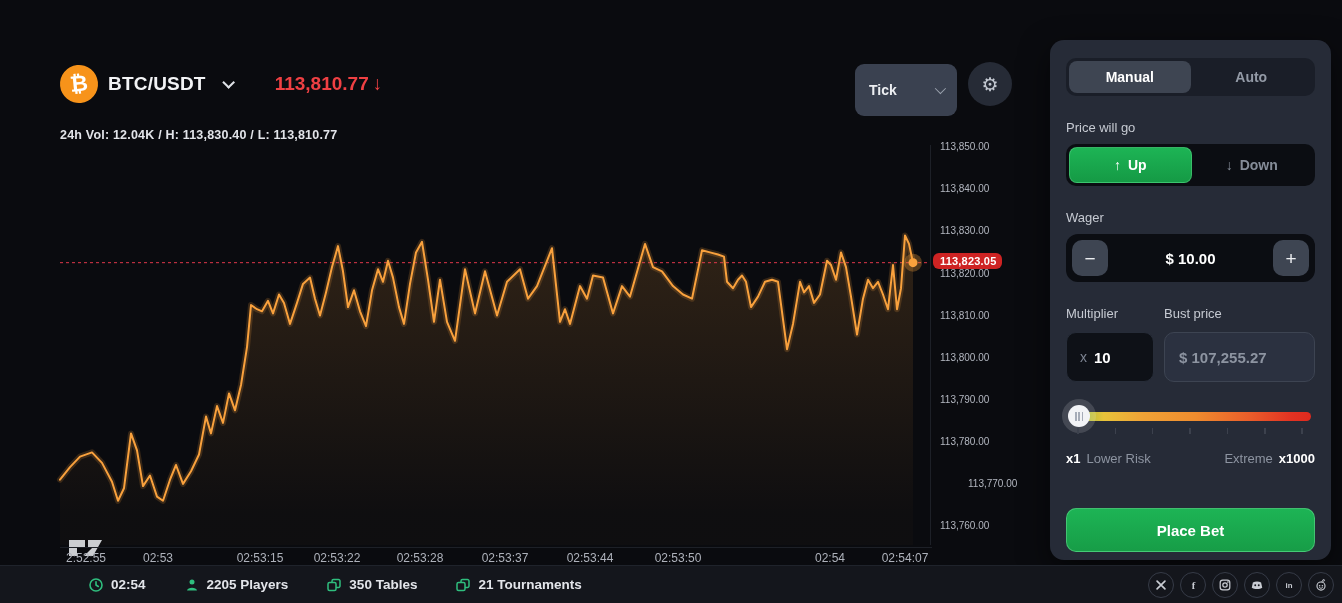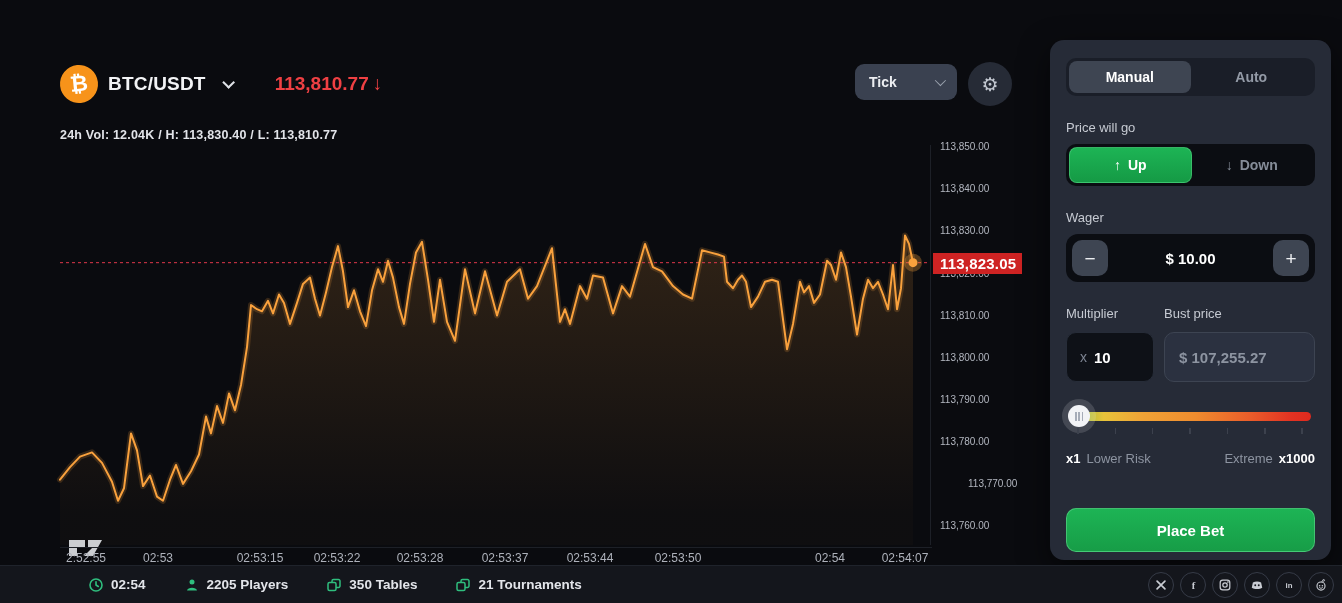"Tick" .interval-btn { height: 36px -> 52px }
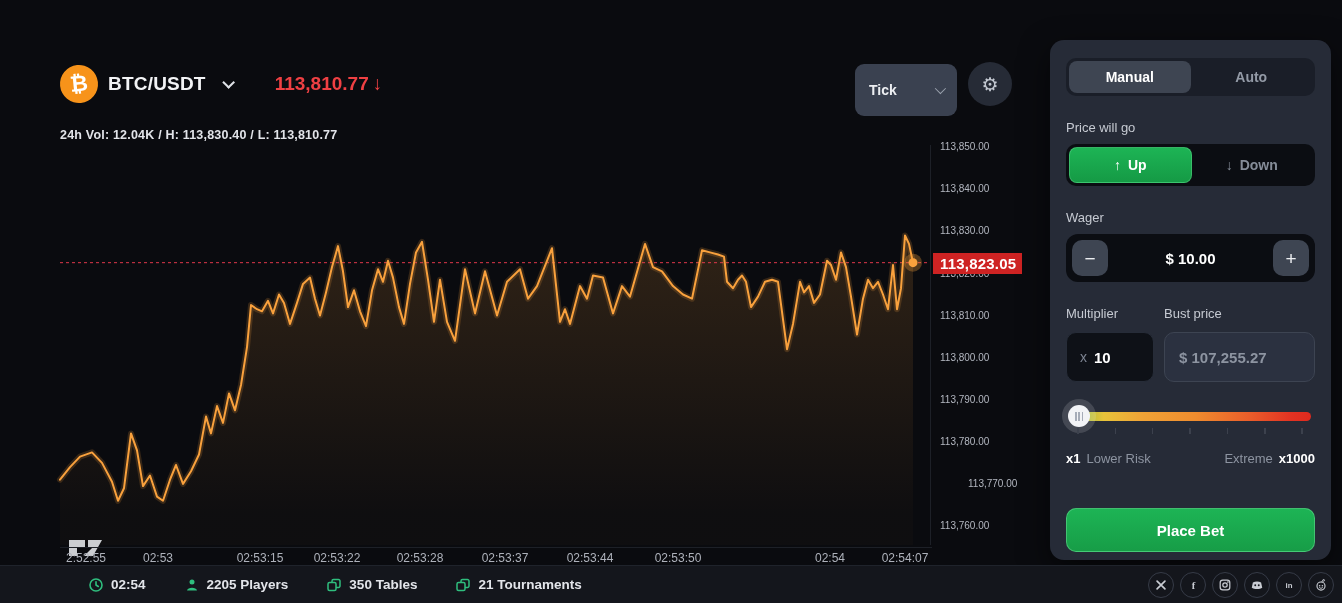"113,823.05" .price-tag { border-radius: 0 -> 6px; font-size: 15px -> 11px }
